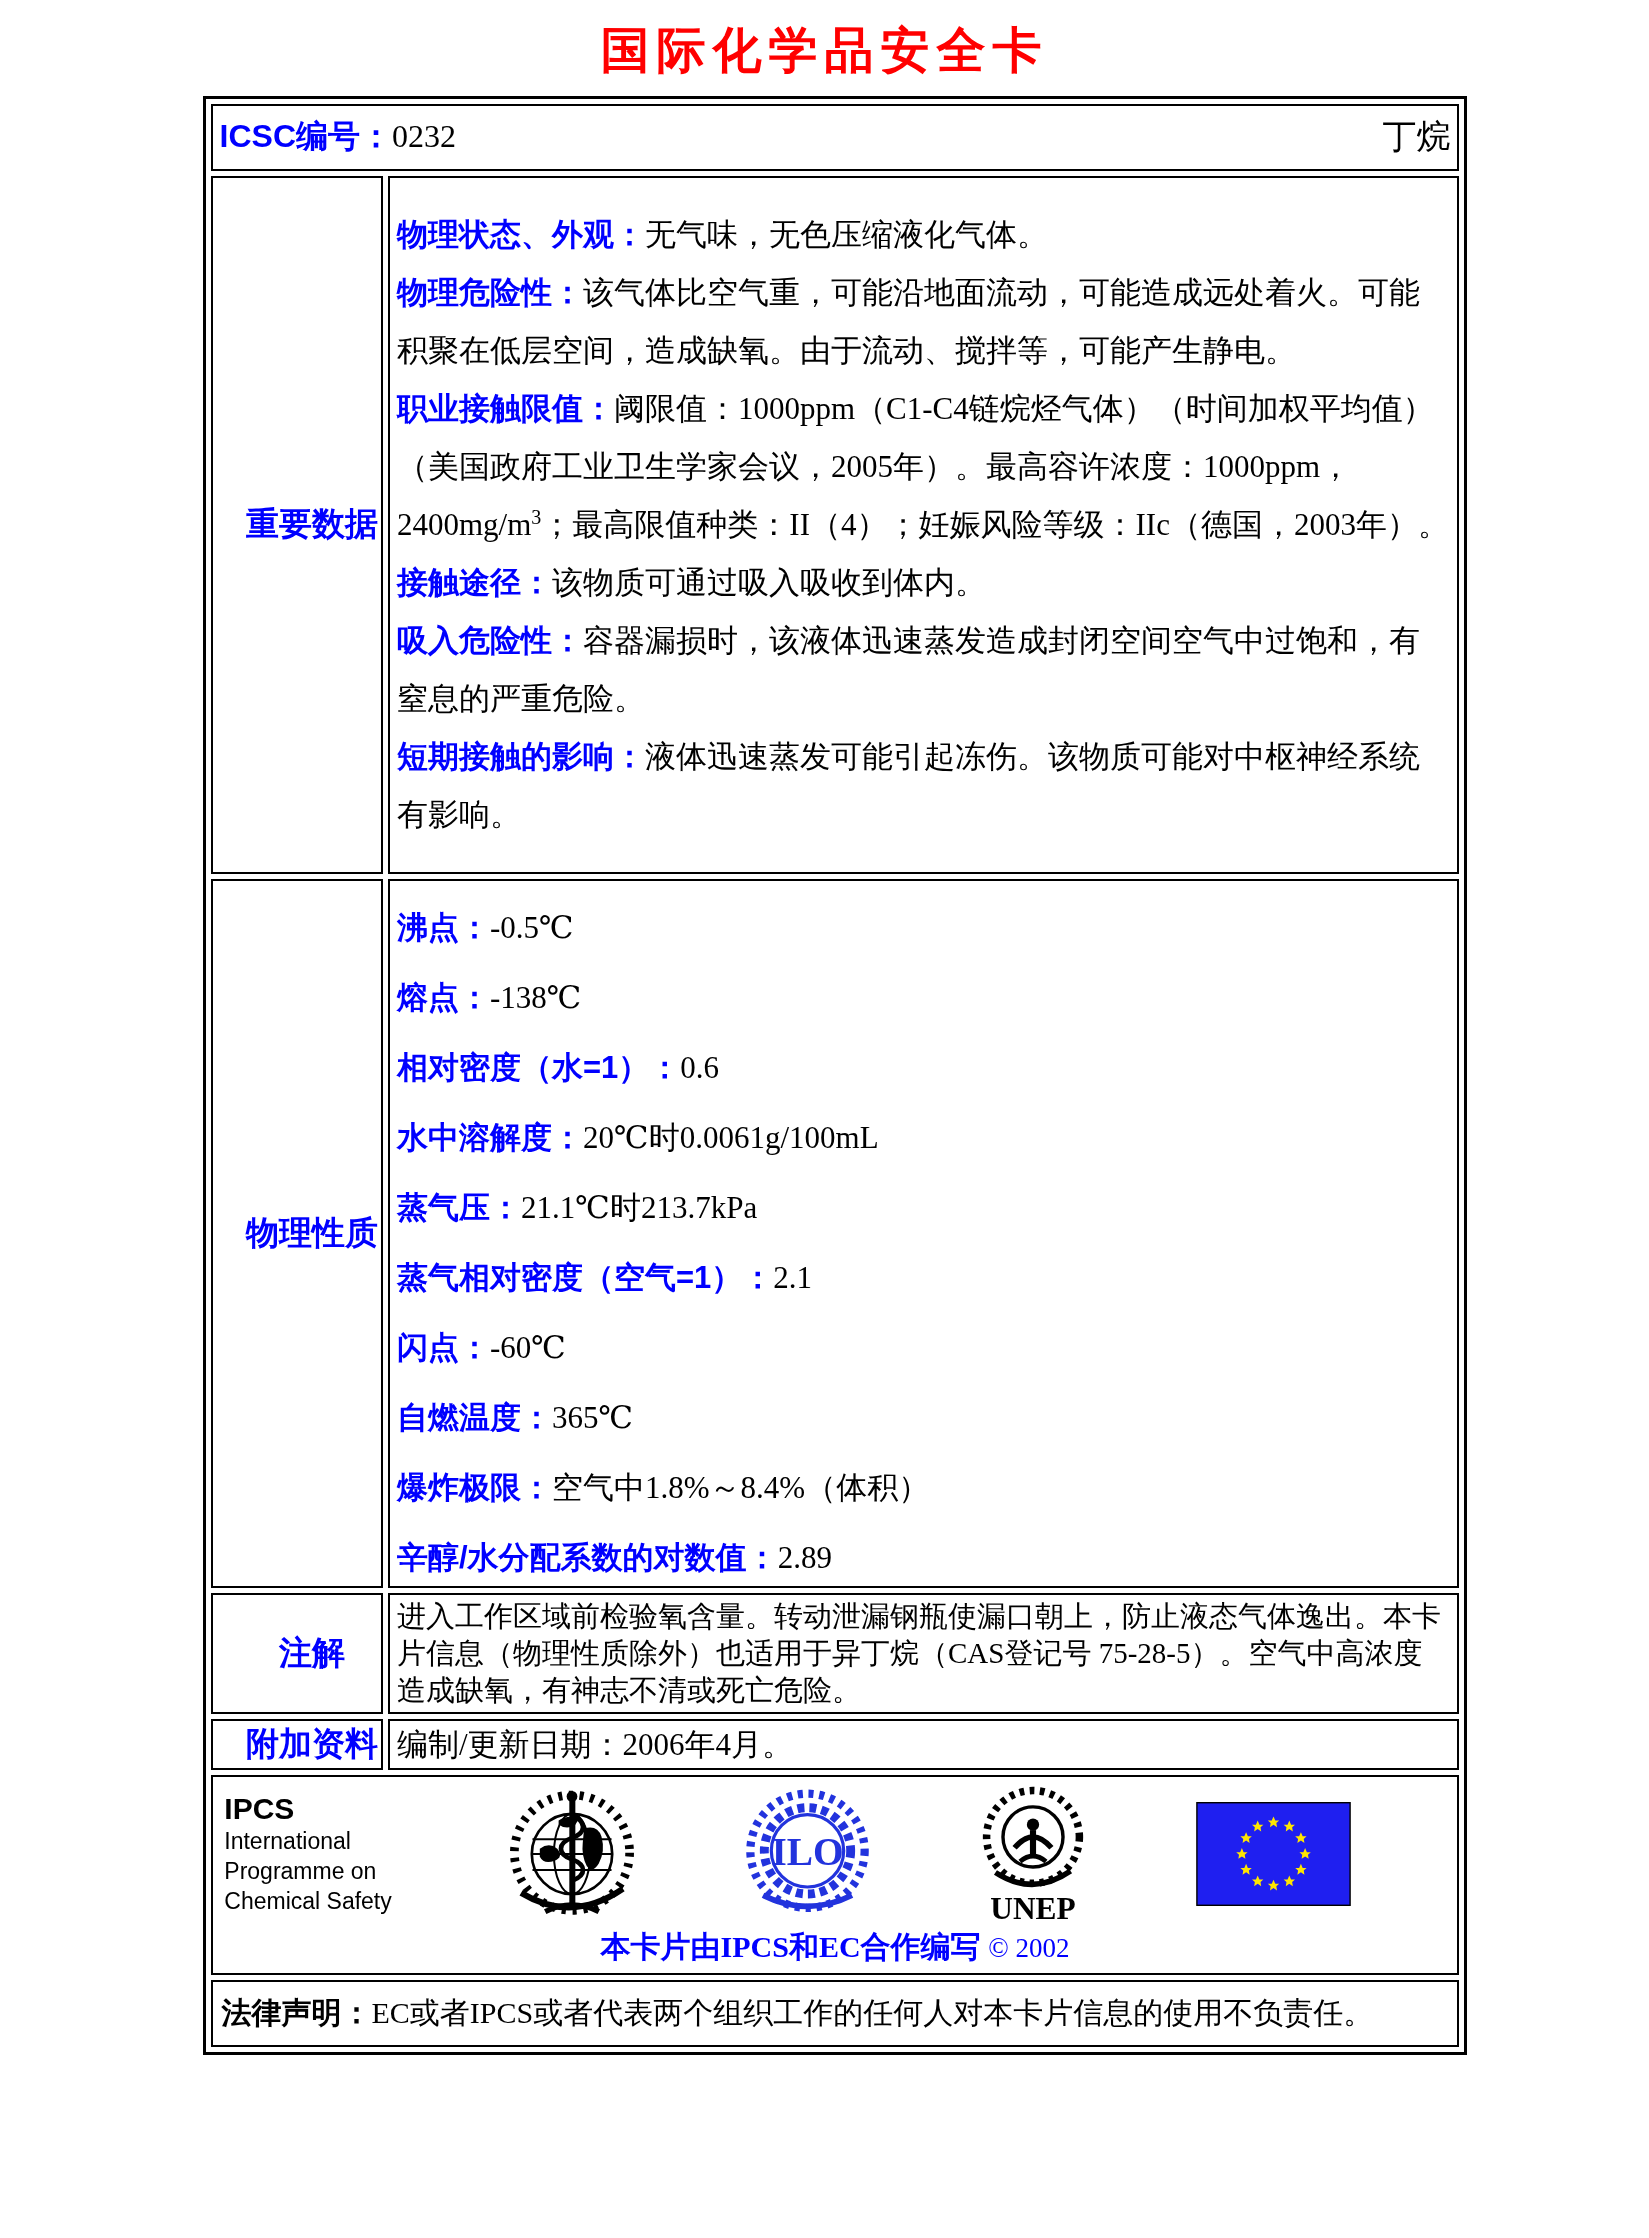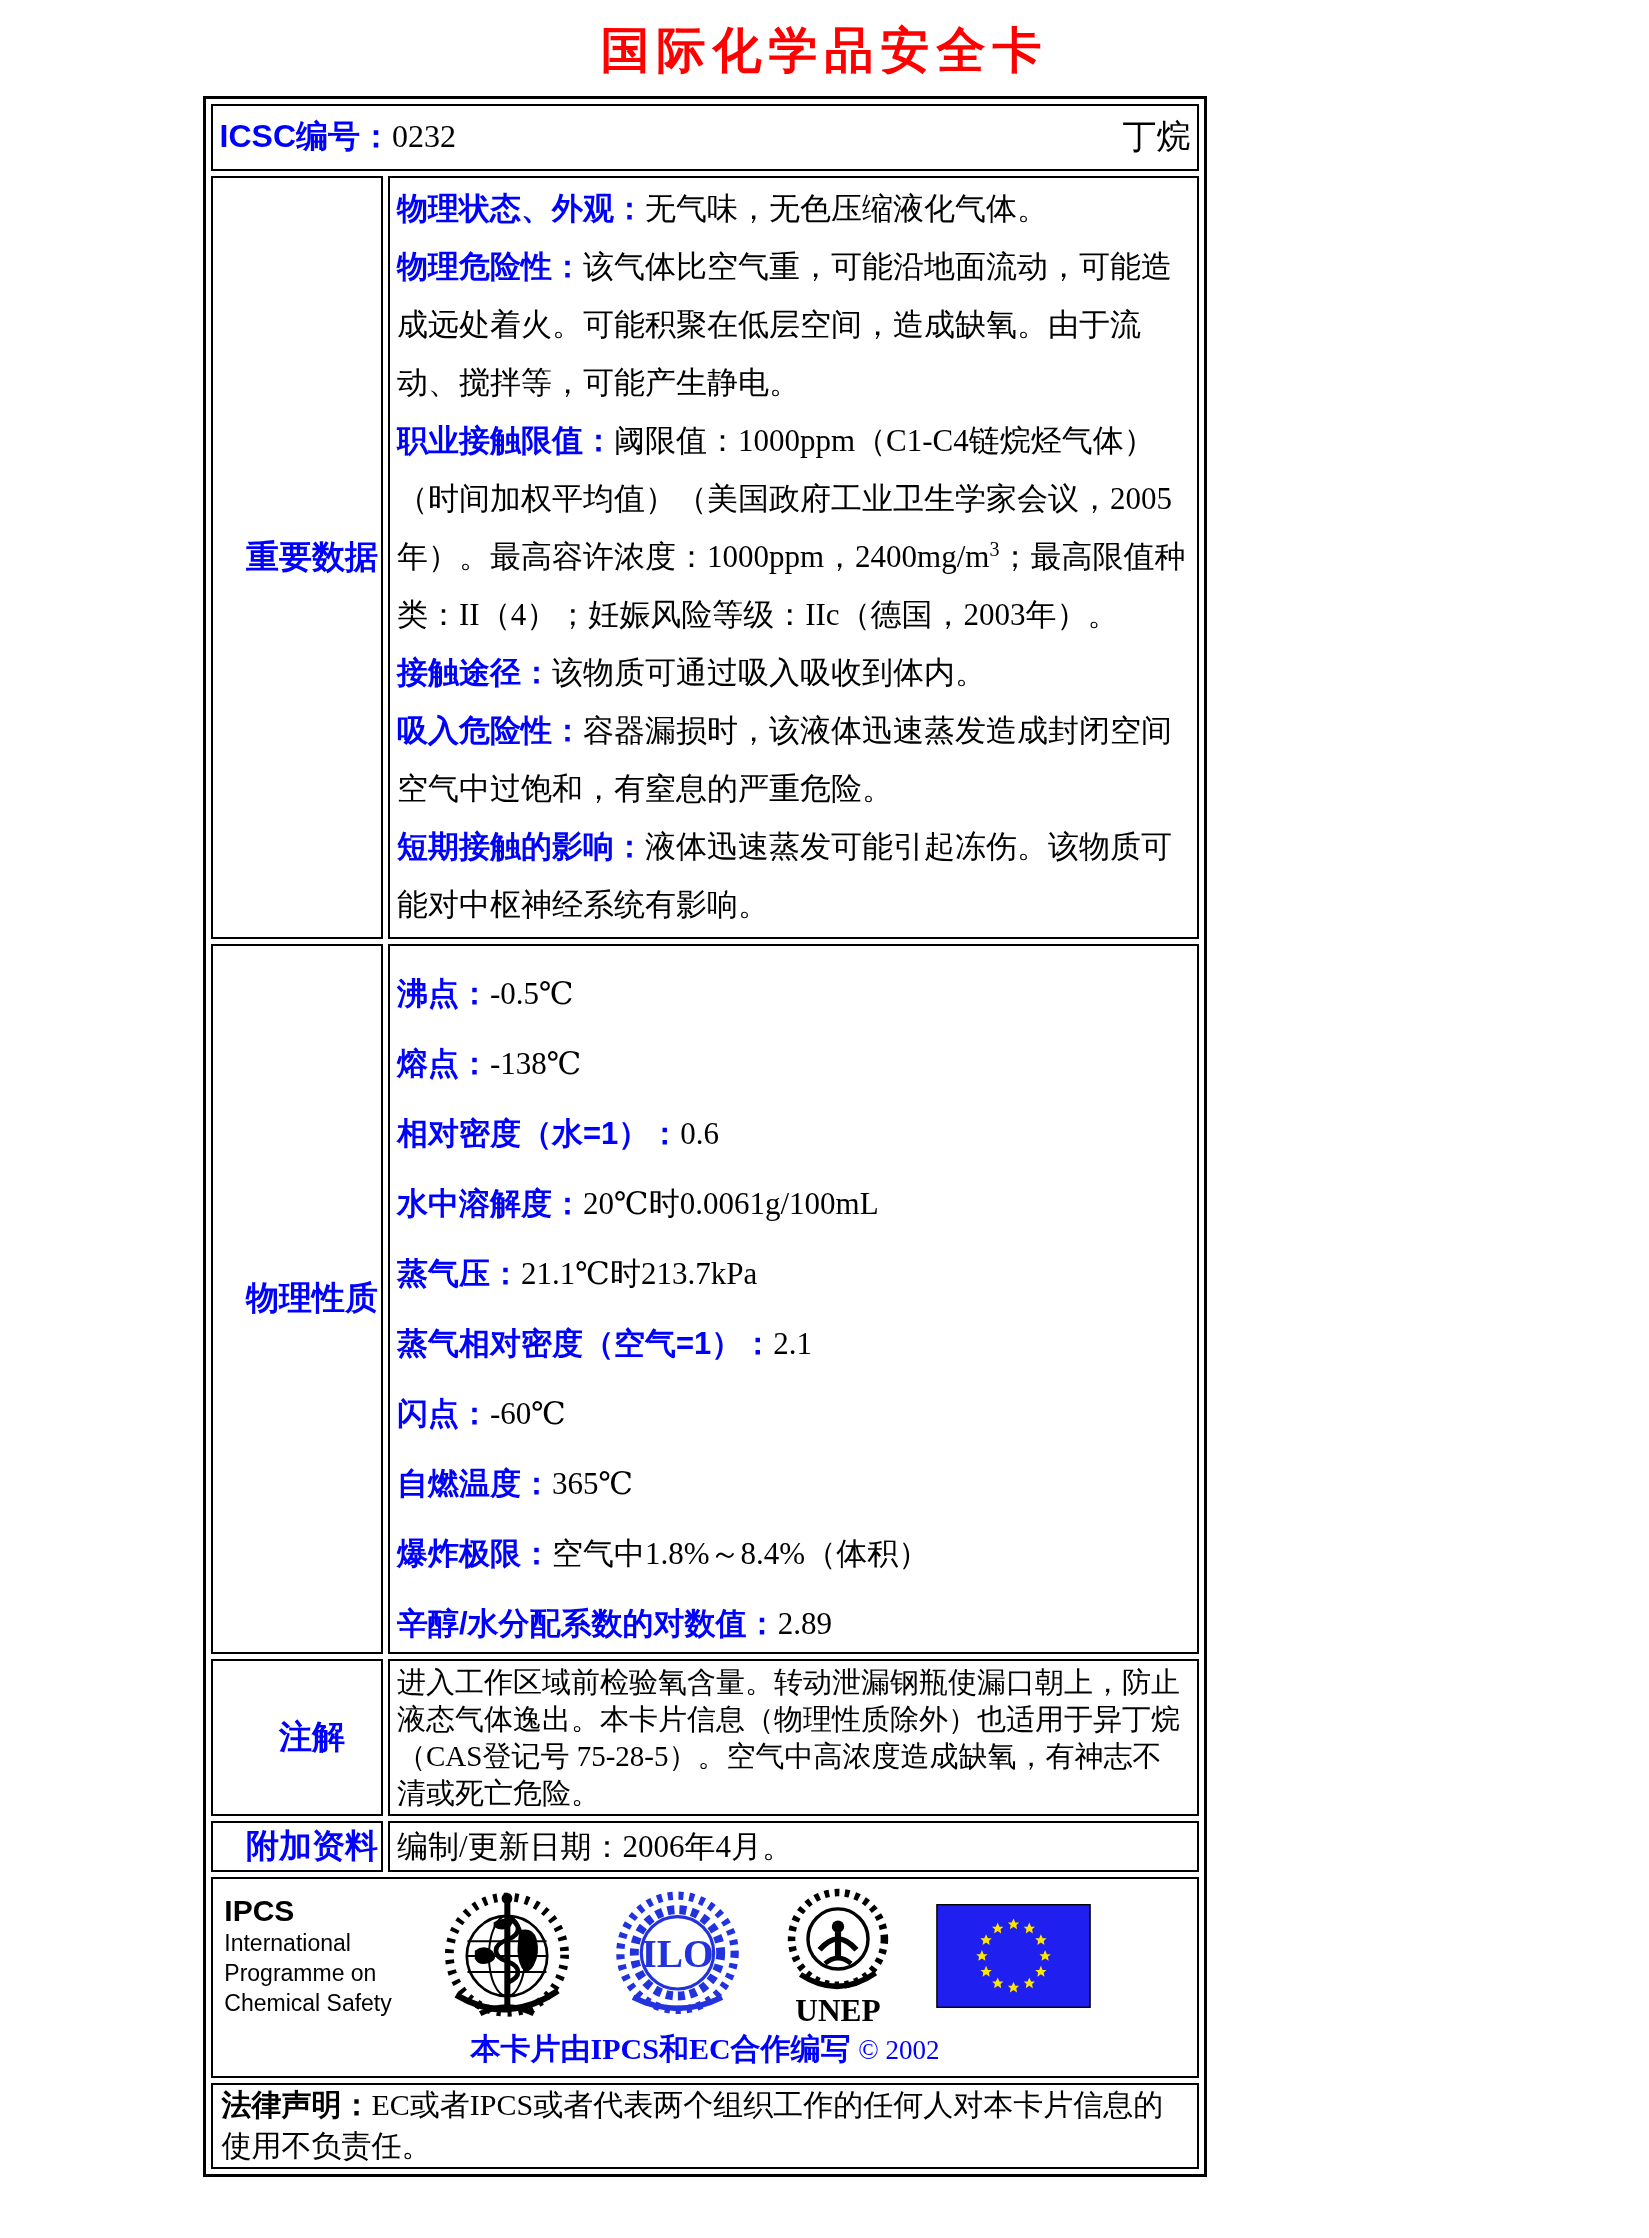"ICSC编号：0232" table.card { width: 1004px -> 1264px }
